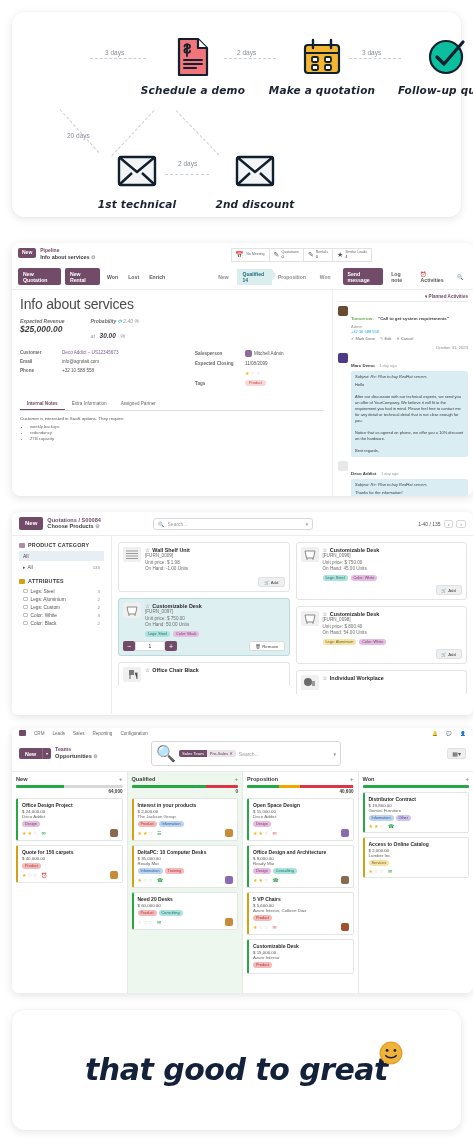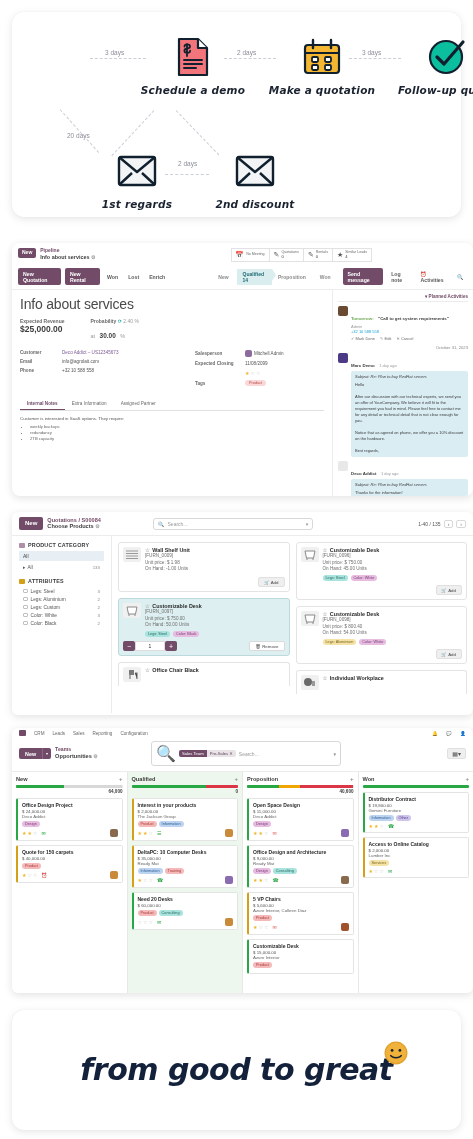"1st regards" div.flow-label { text: regards -> technical }
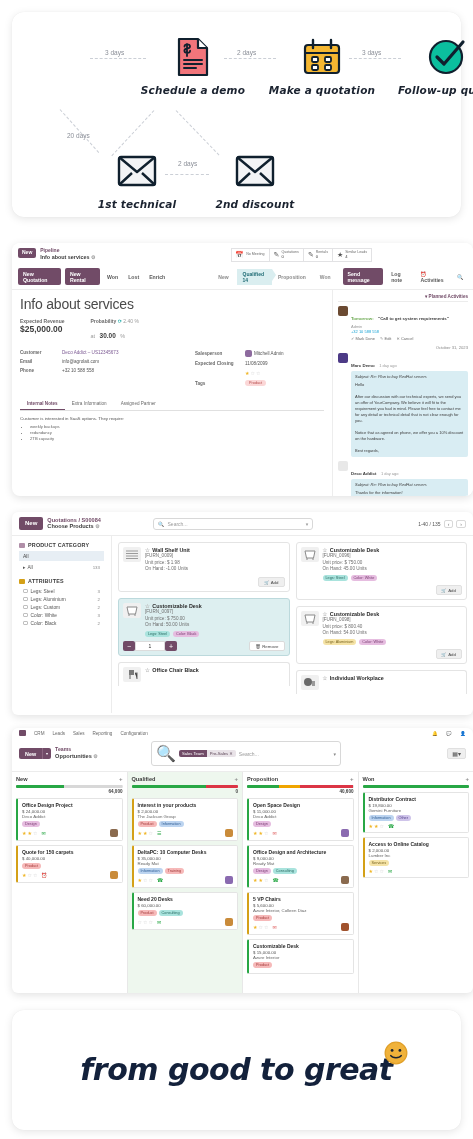"$25,000.00" .rev-row { font-style: none -> italic }
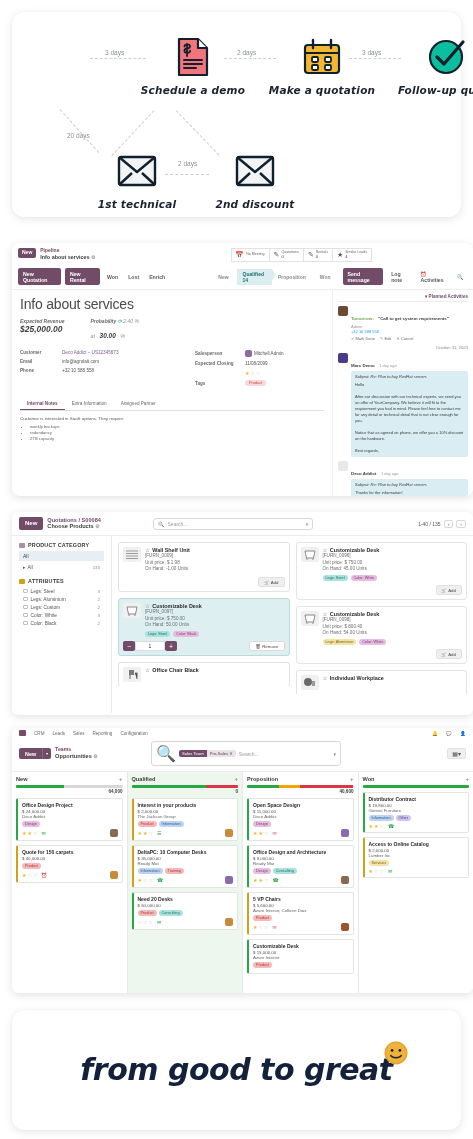"from good to great" div.tag-l { text: from -> that }
